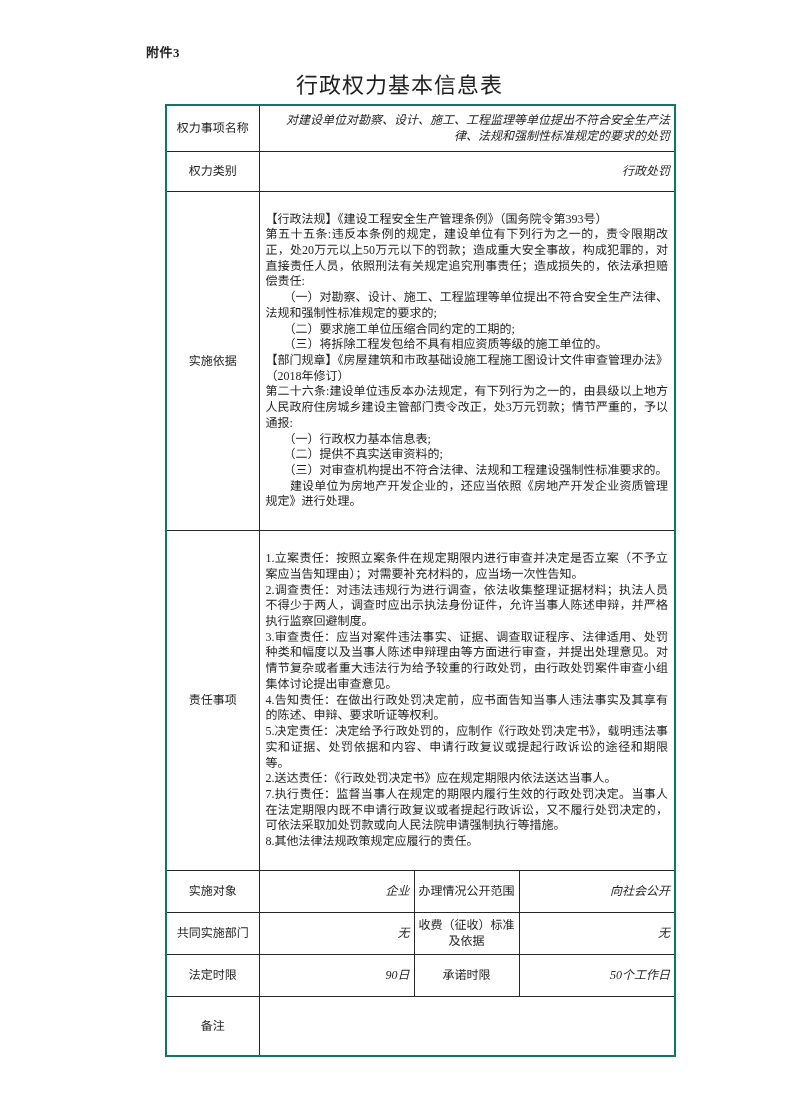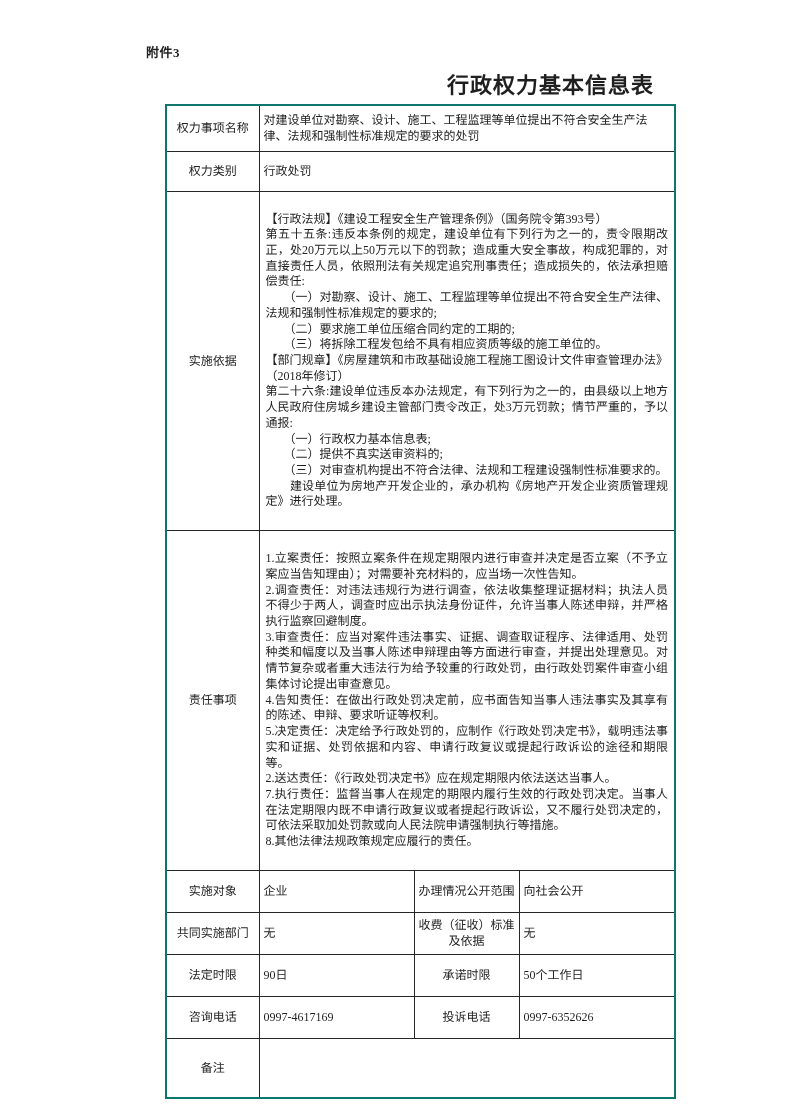"行政权力基本信息表" .doc-title { font-weight: bold -> normal; text-align: right -> center }
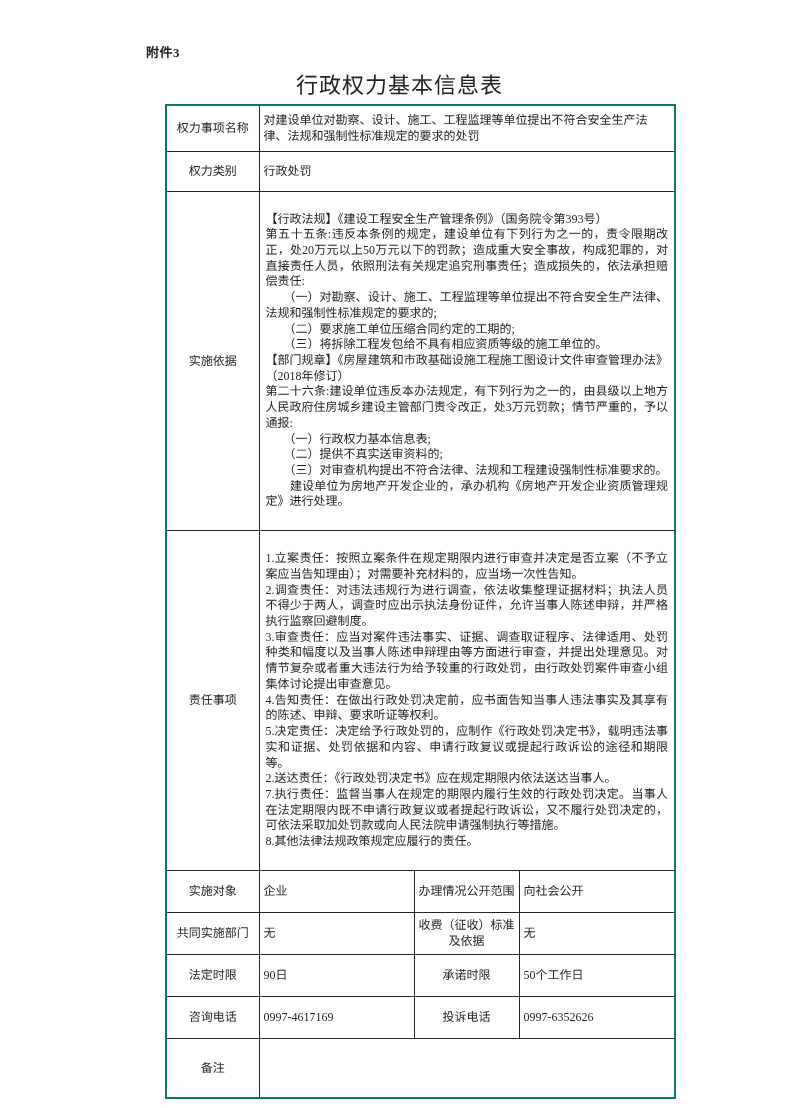"对建设单位对勘察、设计、施工、工程监理等单位提出不符合安全生产法律、法规和强制性" .val-center { font-style: none -> italic; text-align: left -> right }
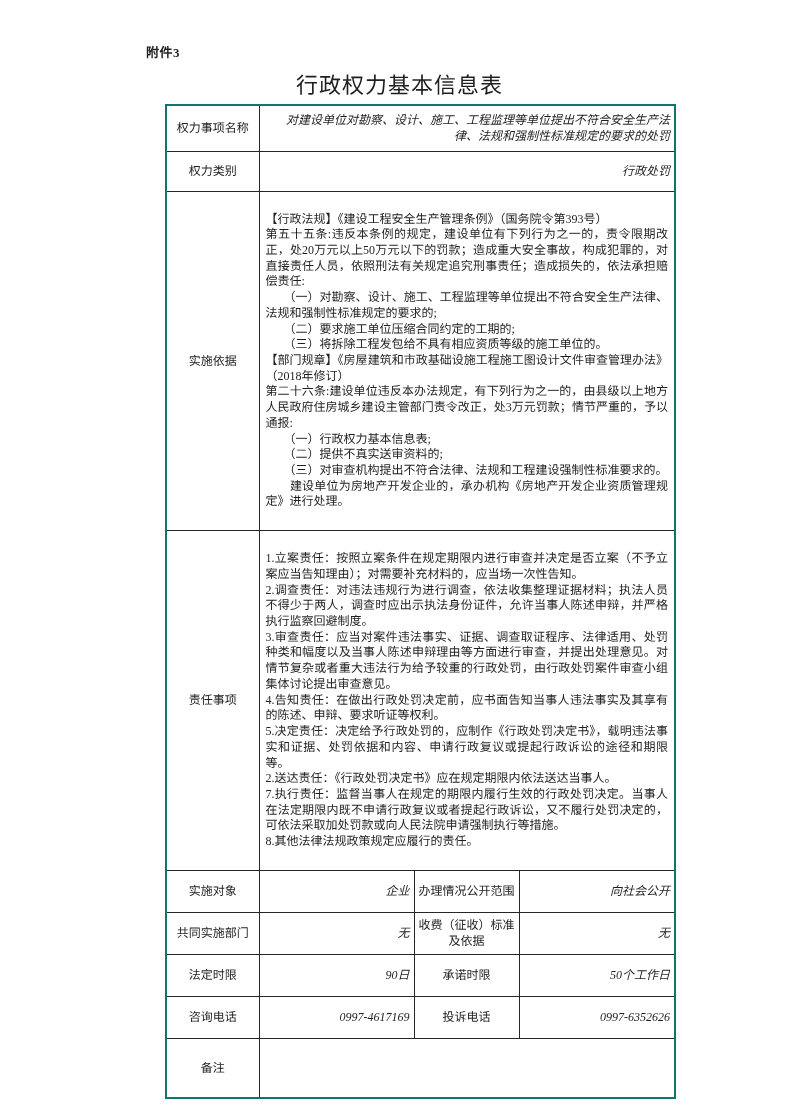"建设单位为房地产开发企业的，承办机构《房地产开发企业资质管理规定》进行处理。" p { text: 承办机构 -> 还应当依照 }
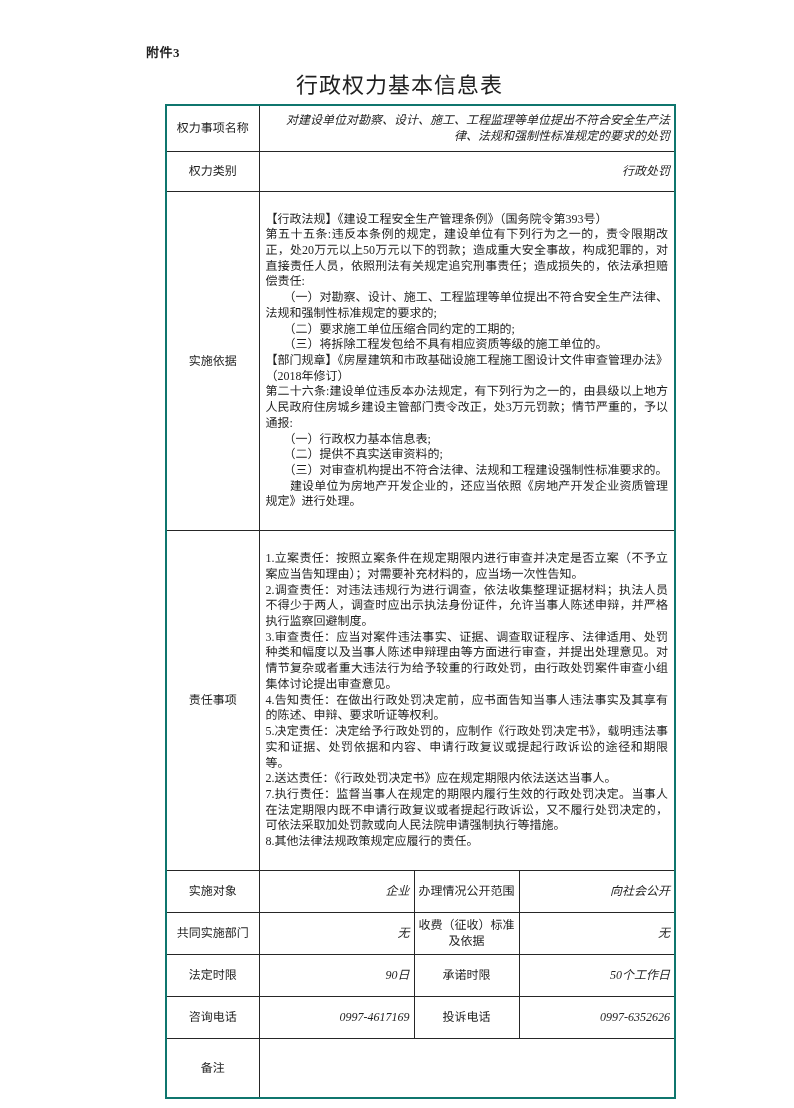"咨询电话" tr.h42 { html: <tr> <td>咨询电话</td> <td>0997-4617169</td> <td>投诉电话</td> <td>0997-6352626</td> </tr> -> none }
